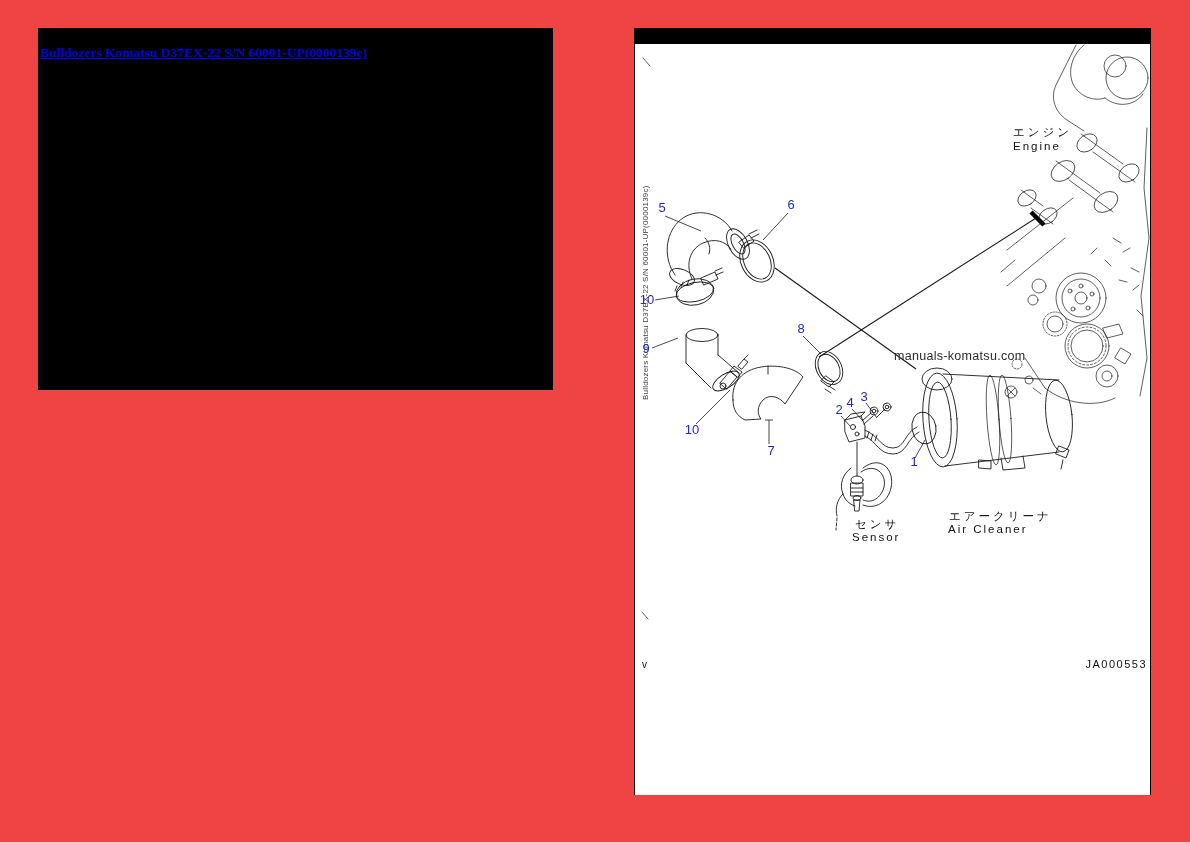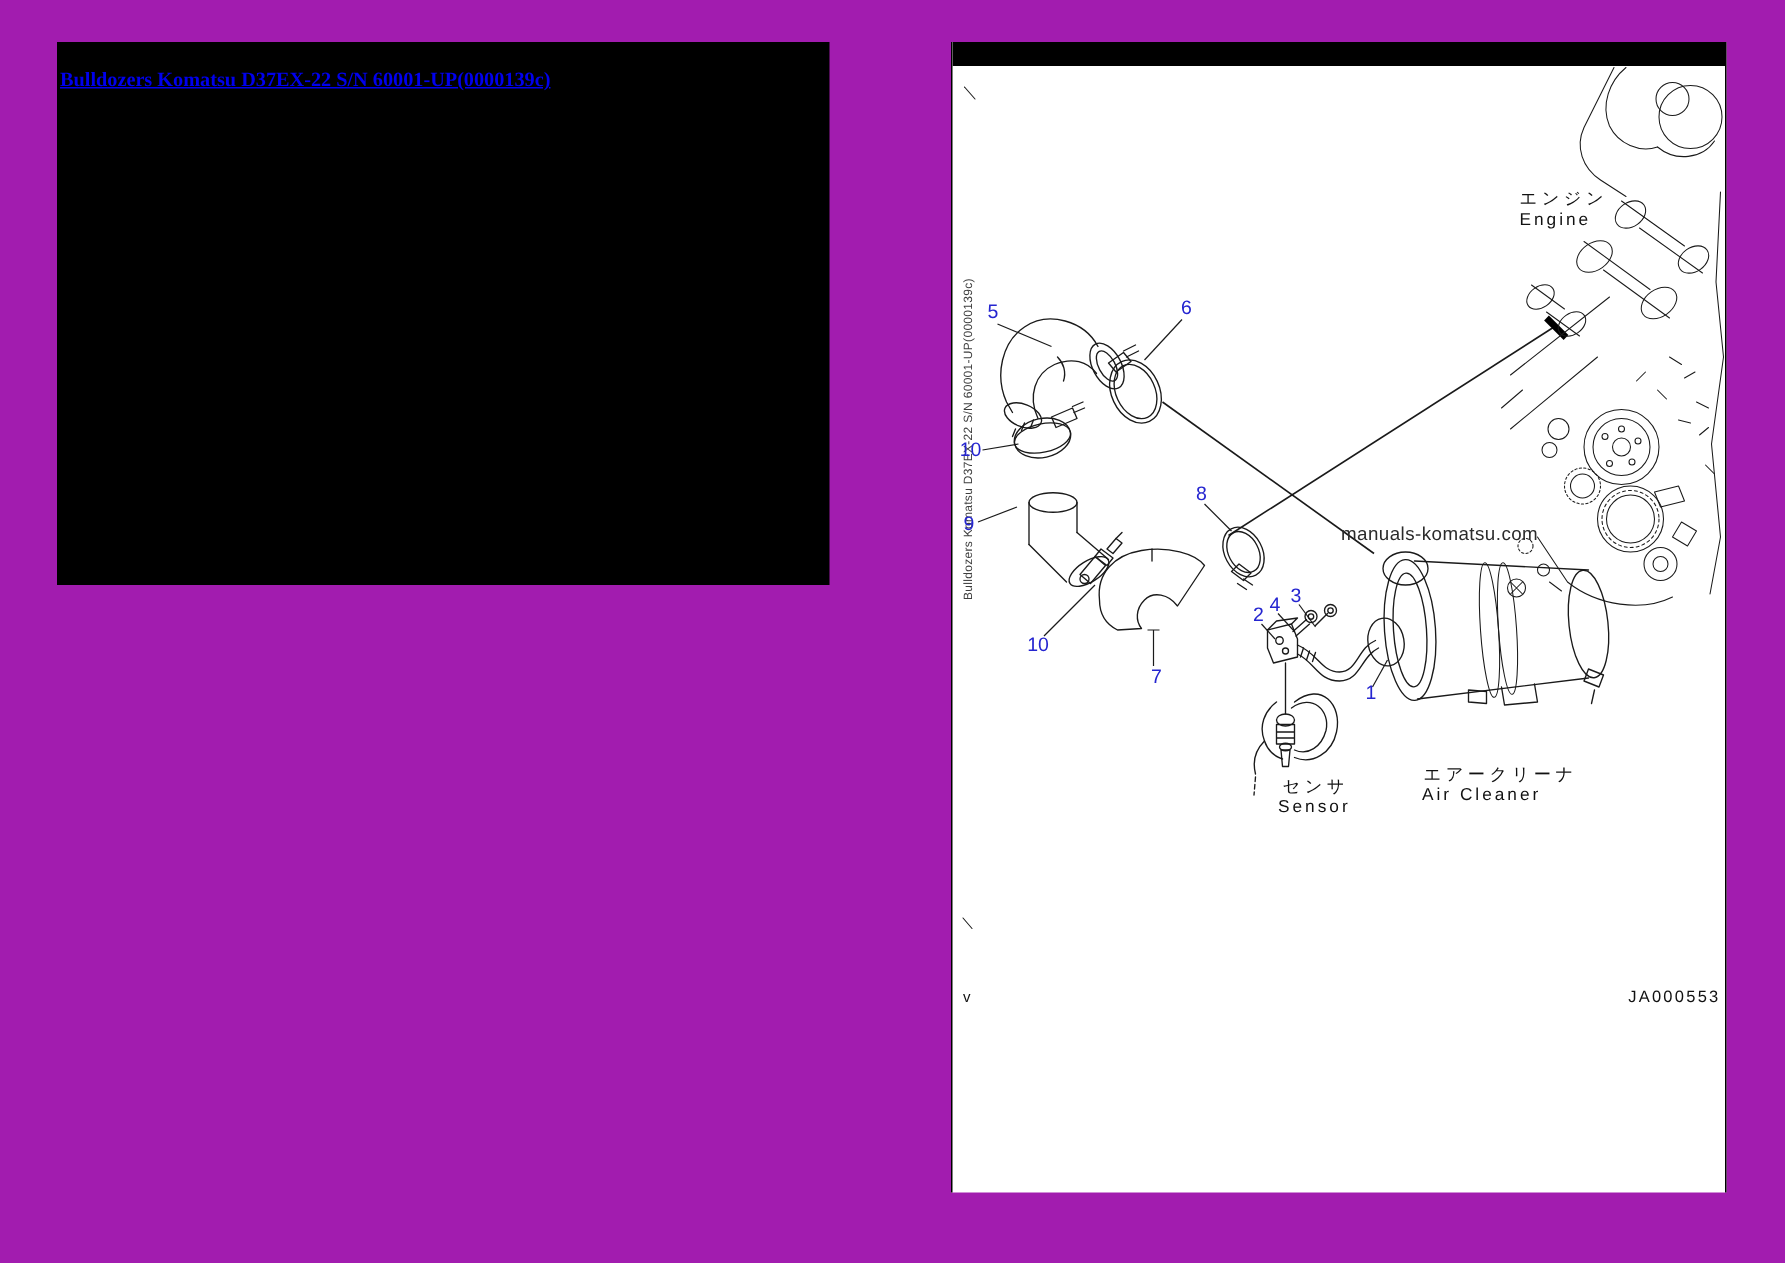"Bulldozers Komatsu D37EX-22 S/N" .page { background: #a21caf -> #ef4444 }
